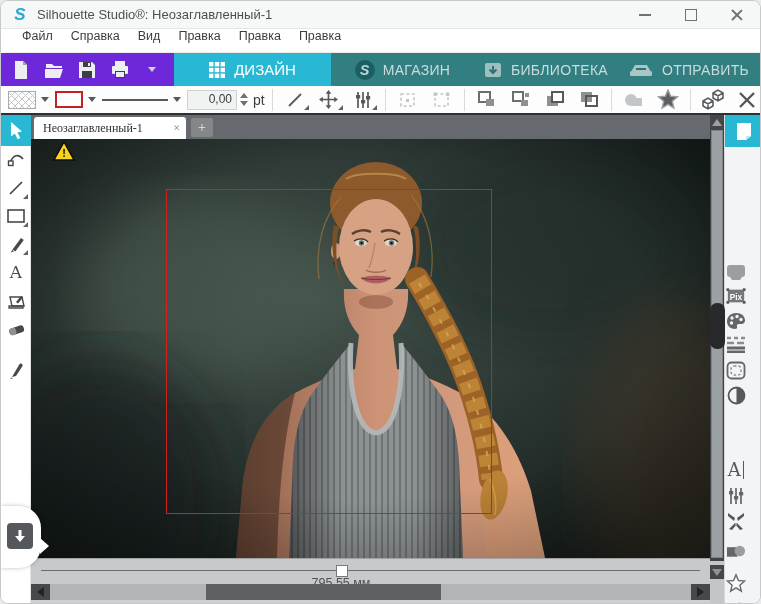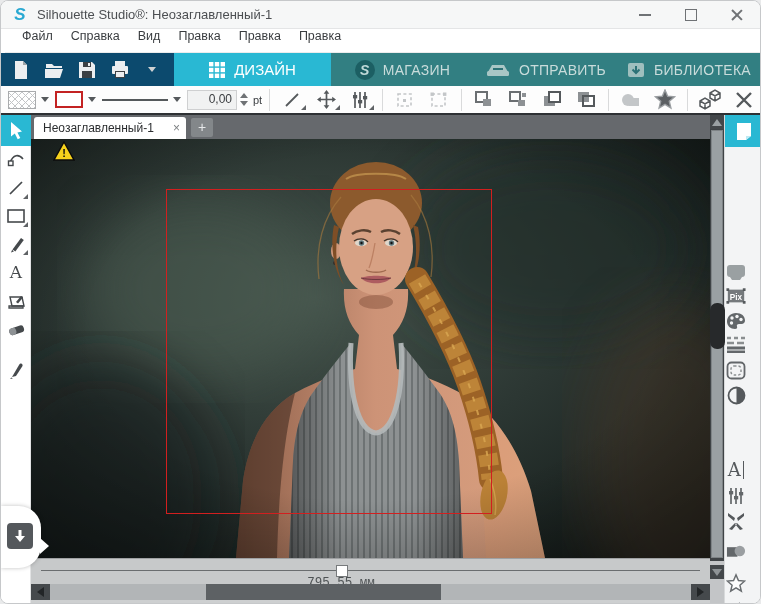"ДИЗАЙН" .navbar { background: #0c4a6e -> #6d28d9 }
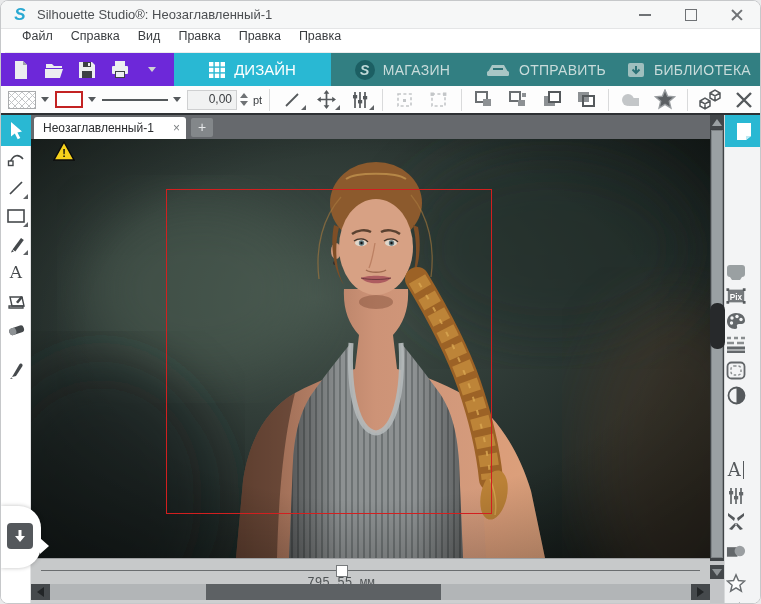"ОТПРАВИТЬ" div.nav-tab { order: before "БИБЛИОТЕКА" -> after "БИБЛИОТЕКА" }
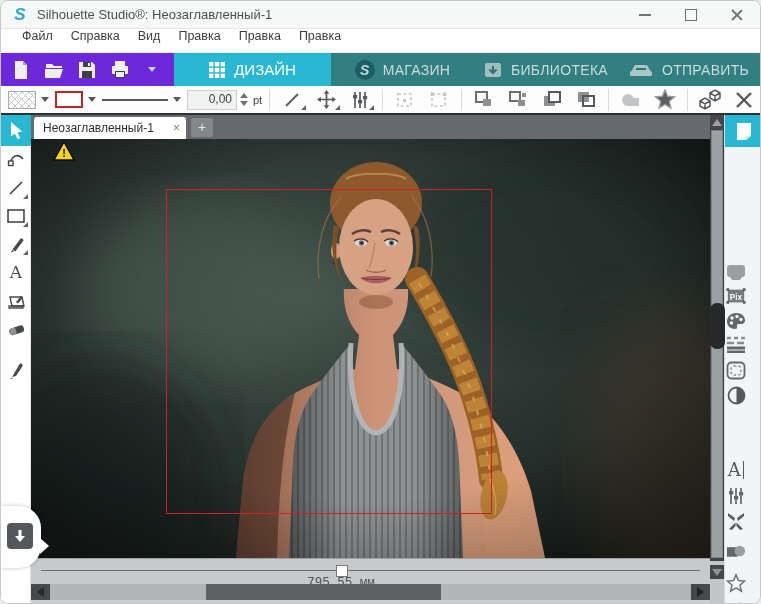"pt" .unit { font-size: 11px -> 14px }
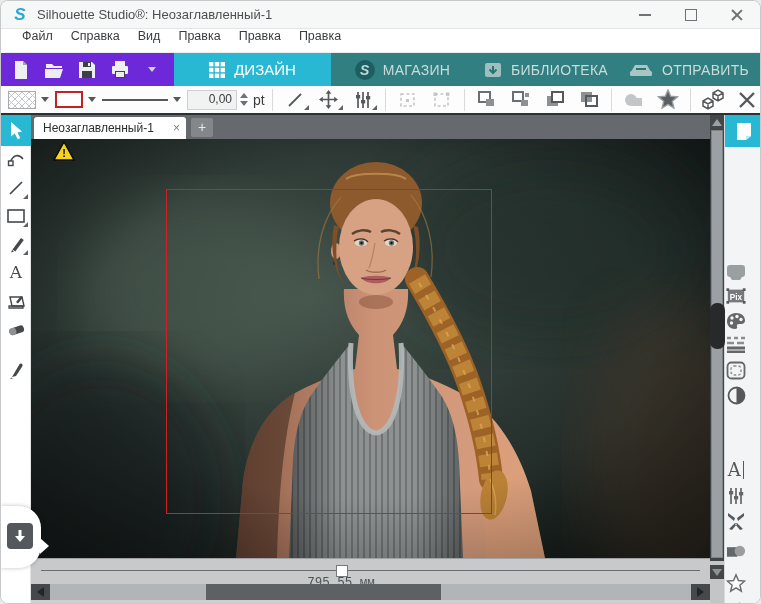"Неозаглавленный-1" .doc-strip { font-family: none -> Liberation Serif, serif }
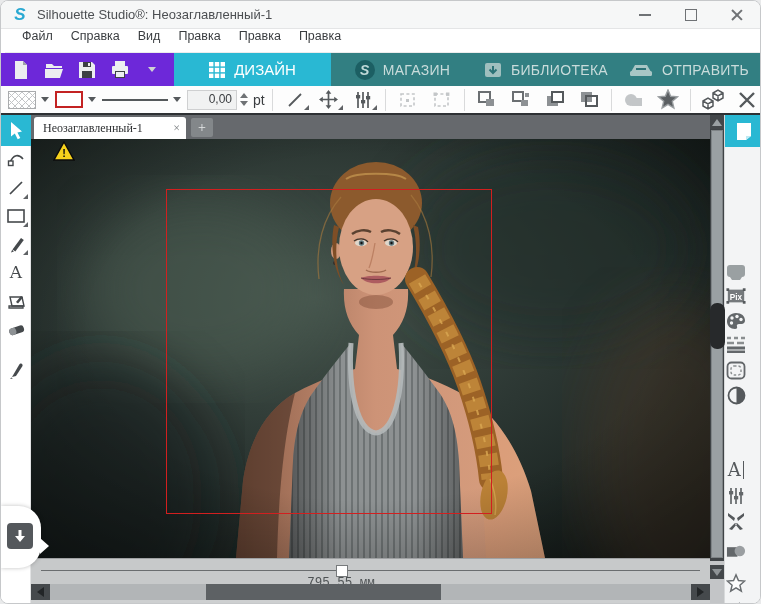"795.55 мм" .dim-label { font-family: Liberation Mono, monospace -> none }
